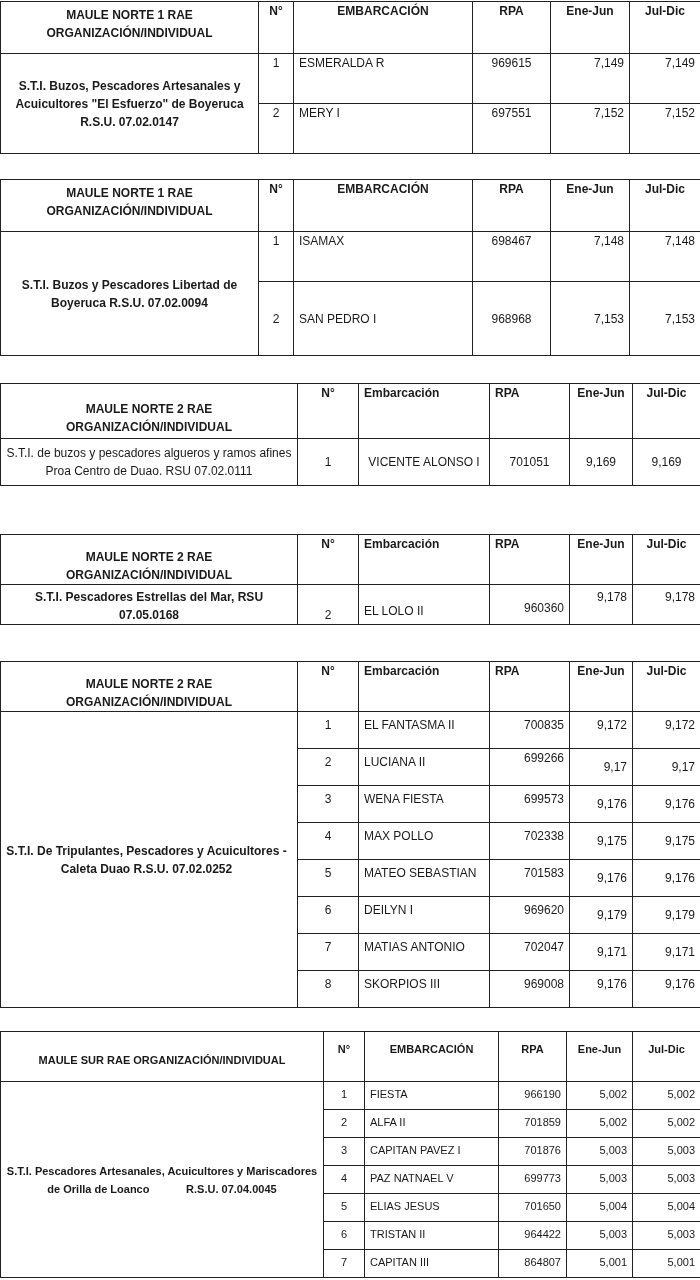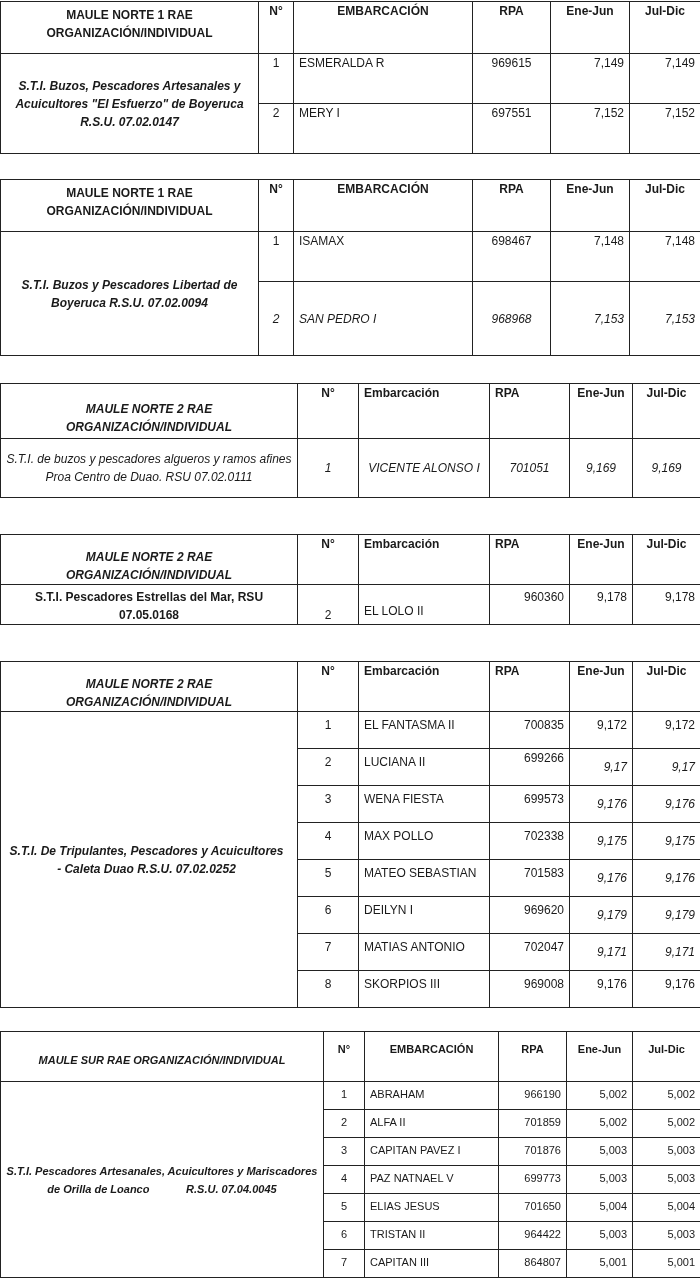"S.T.I. Buzos, Pescadores Artesanales y" .vm { font-style: italic -> none }
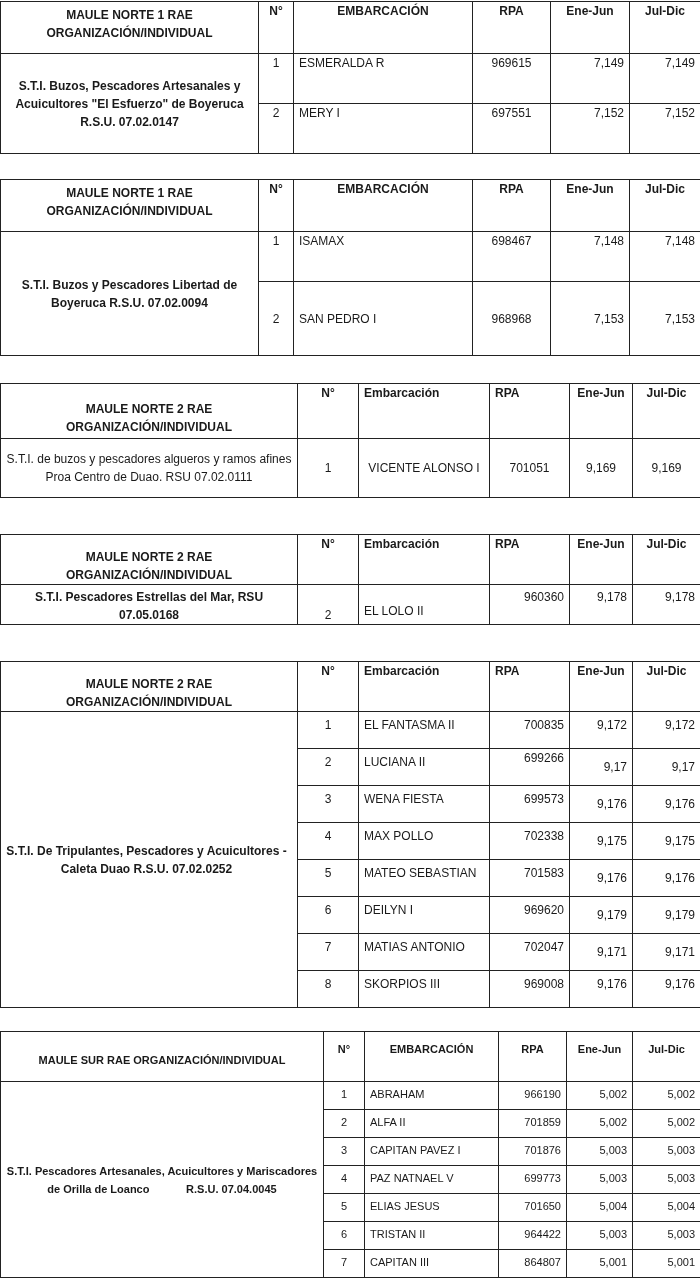"S.T.I. de buzos y pescadores" tr { height: 59px -> 47px }
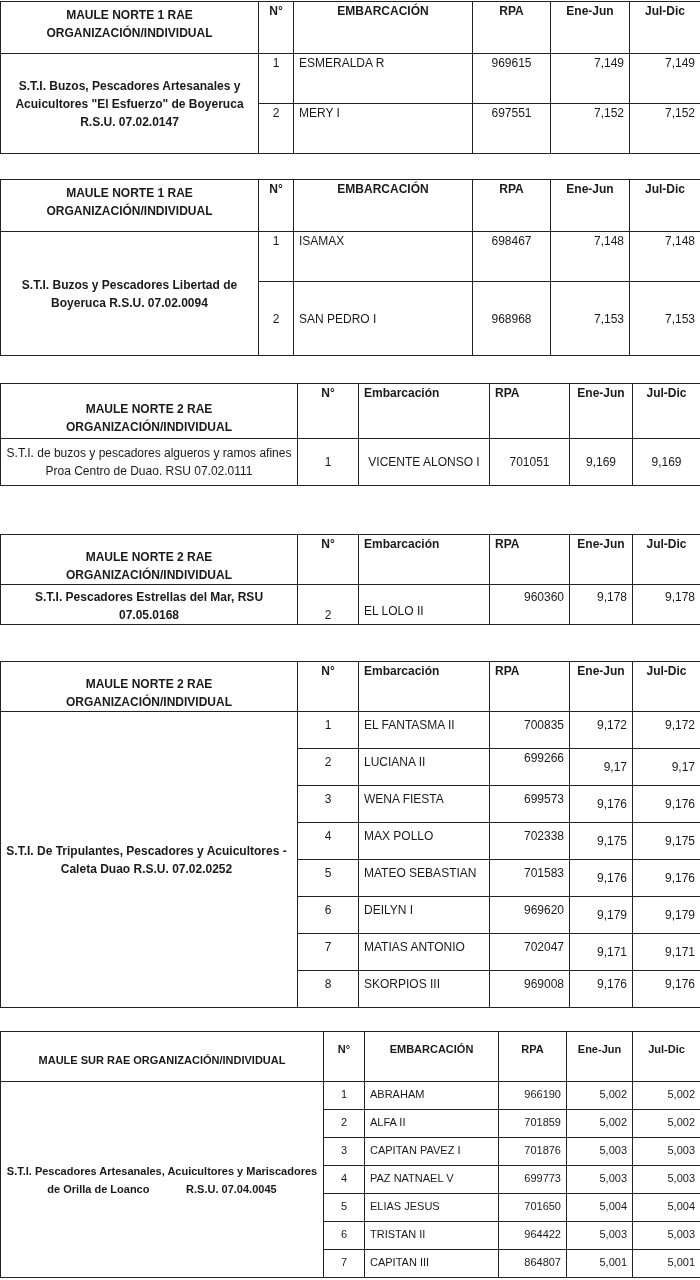"960360" td.r { padding-top: 3px -> 14px }
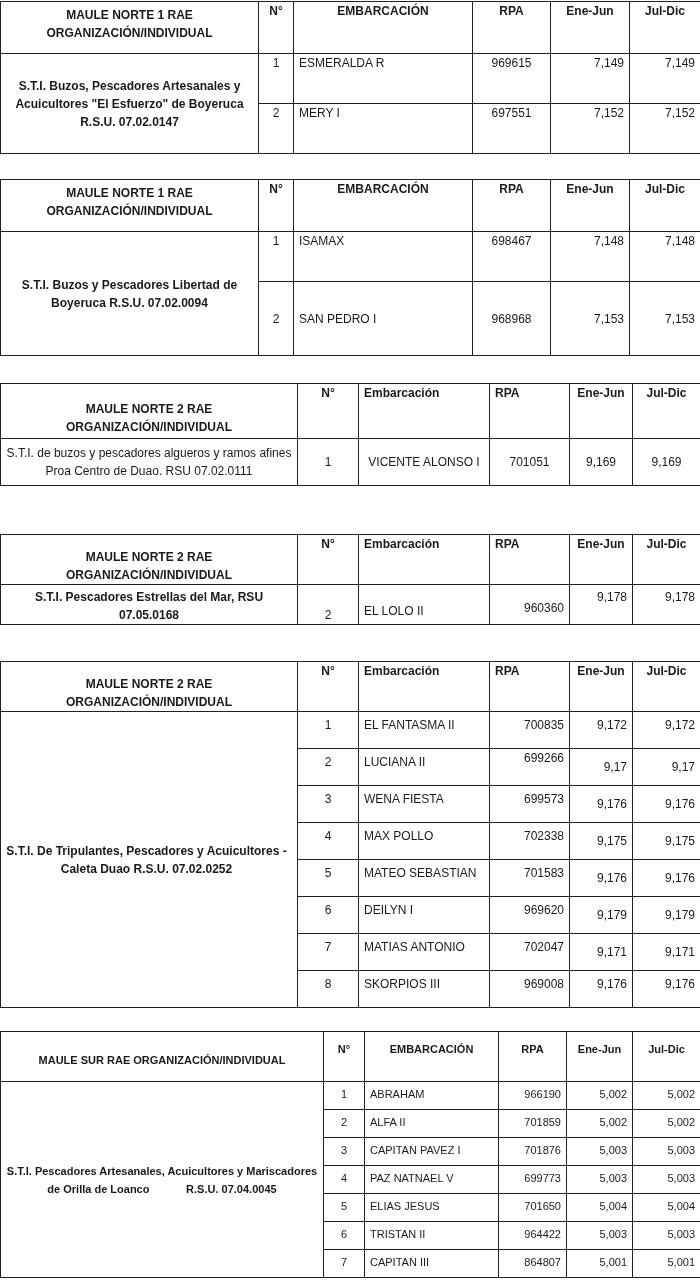"ABRAHAM" td.l { text: ABRAHAM -> FIESTA }
